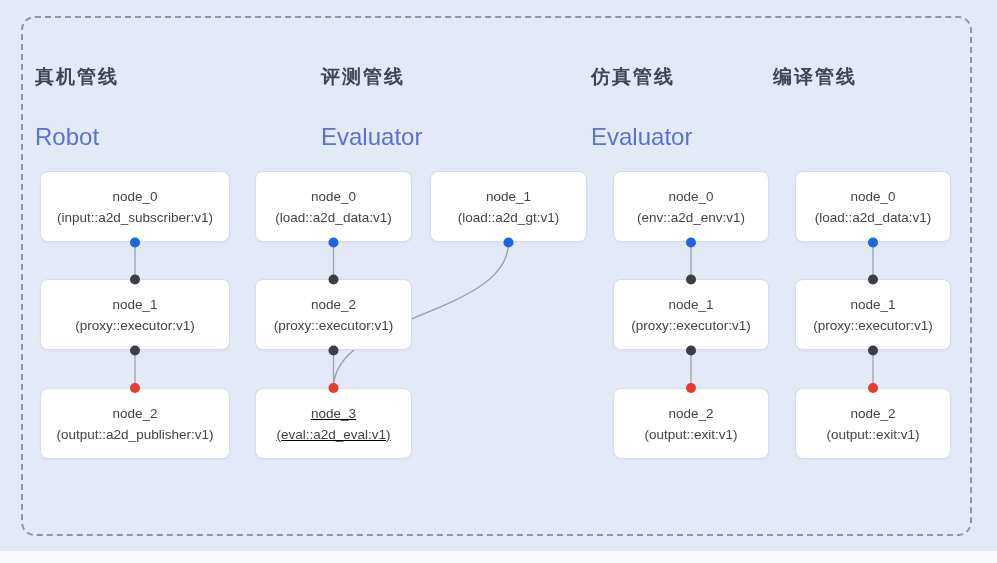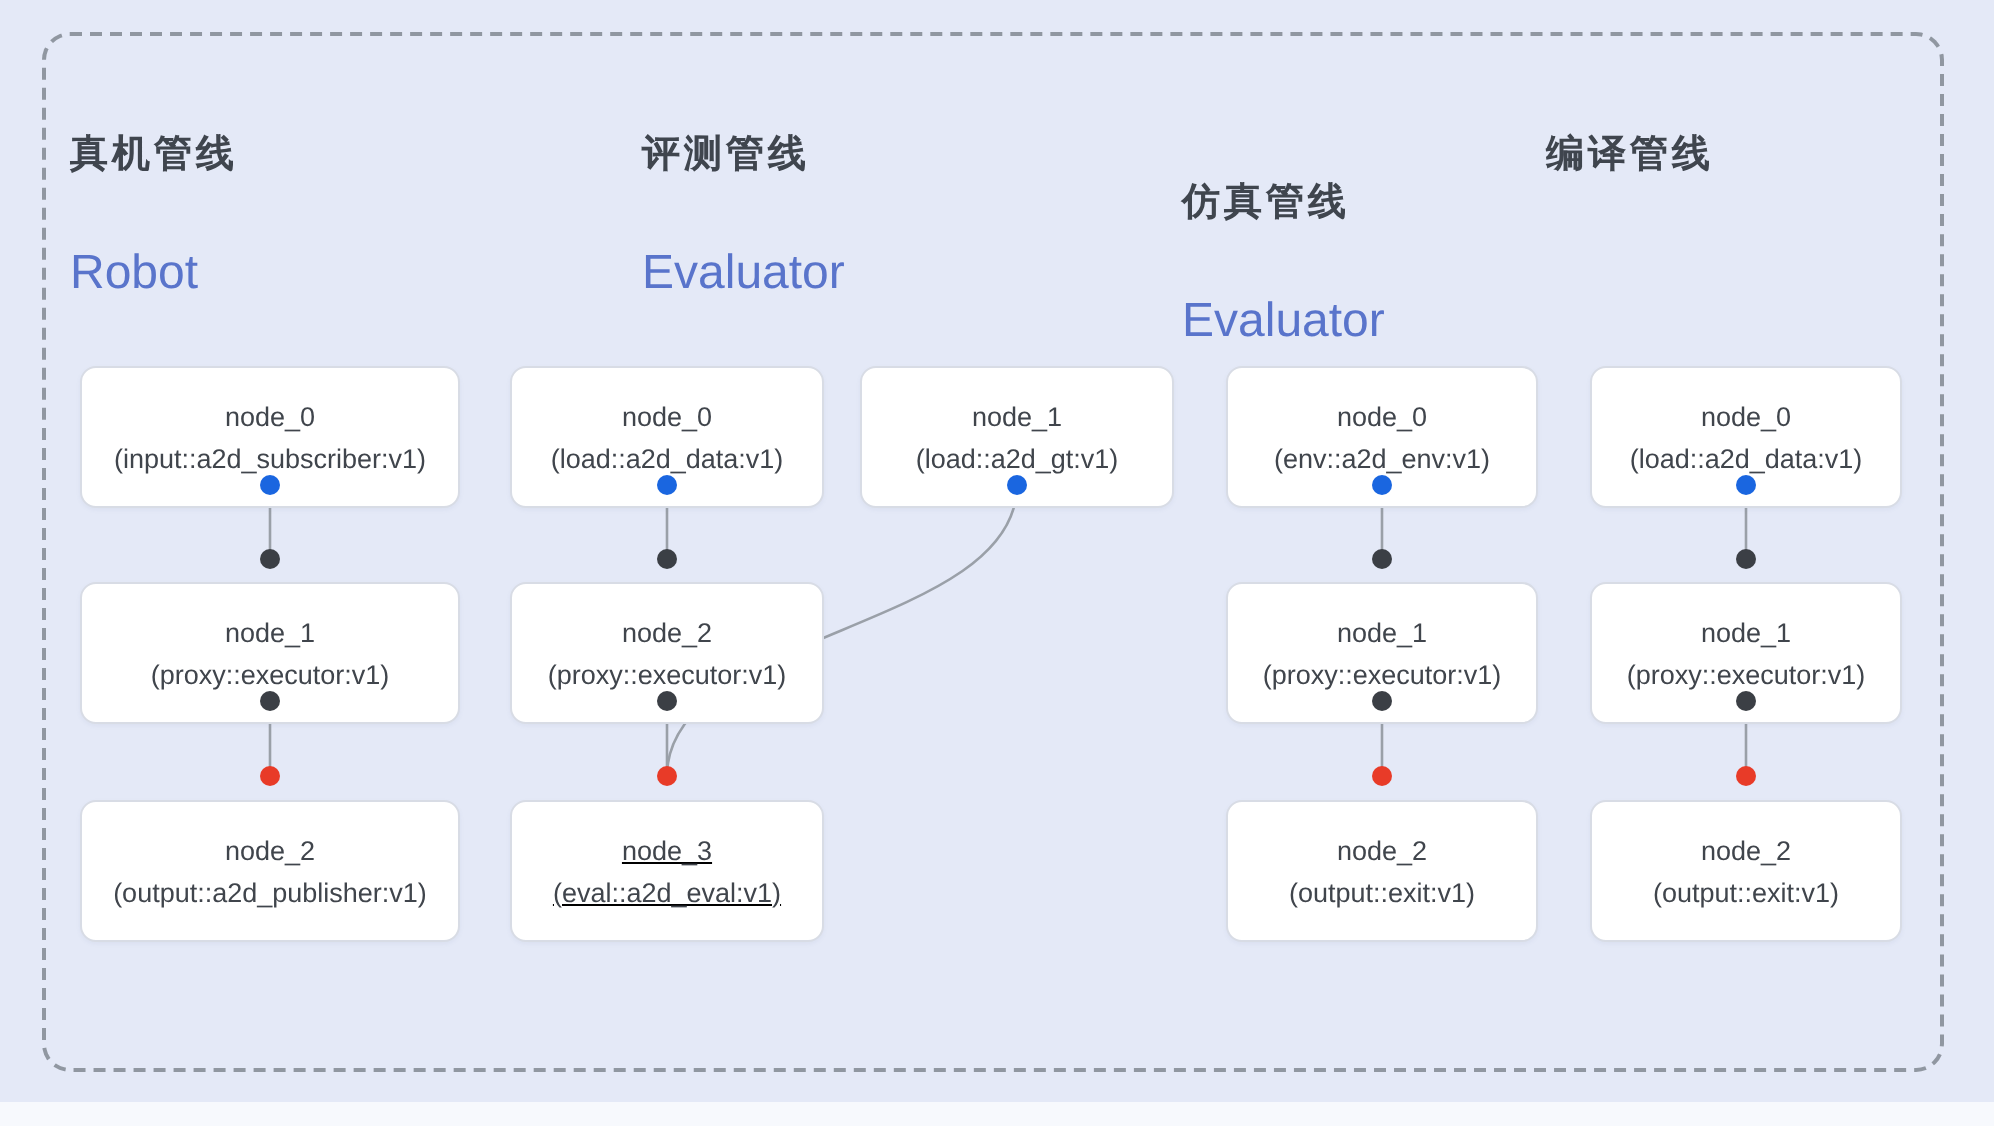"仿真管线" .t-p3 { margin-top: 24px -> none }
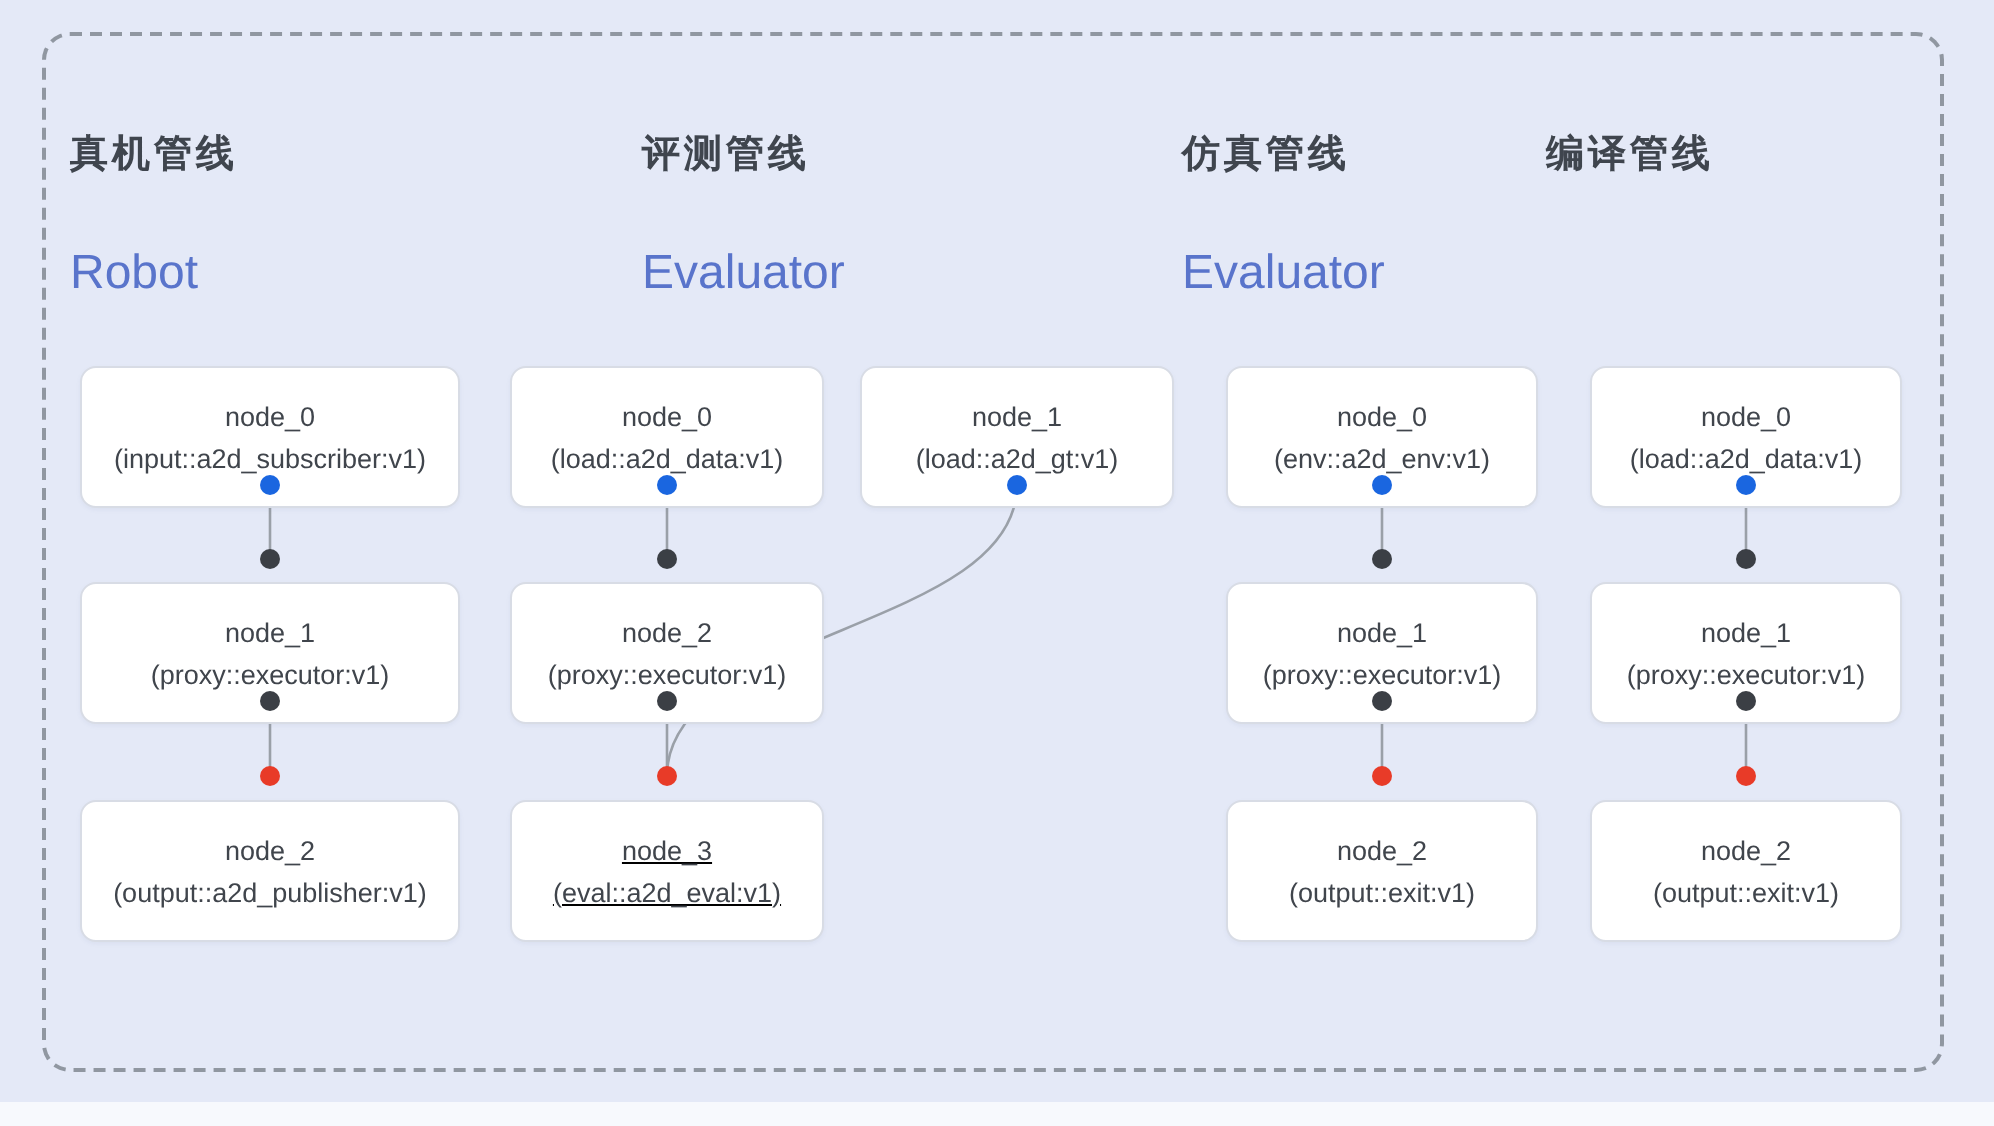"node_0" .node { margin-top: 12px -> none }
